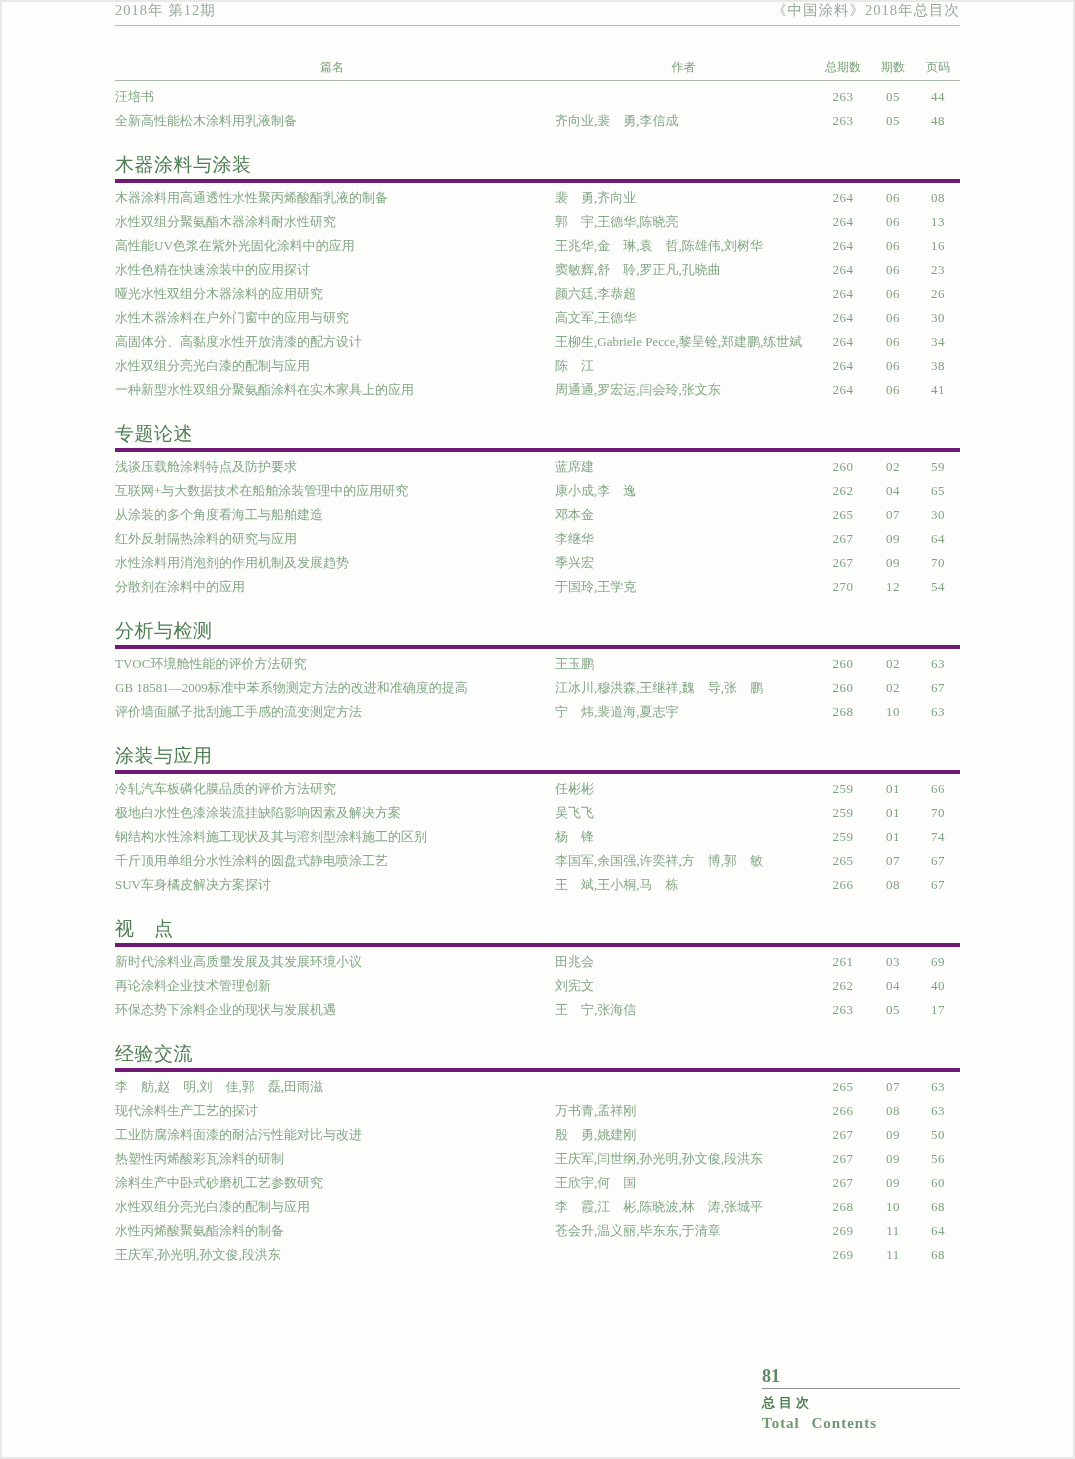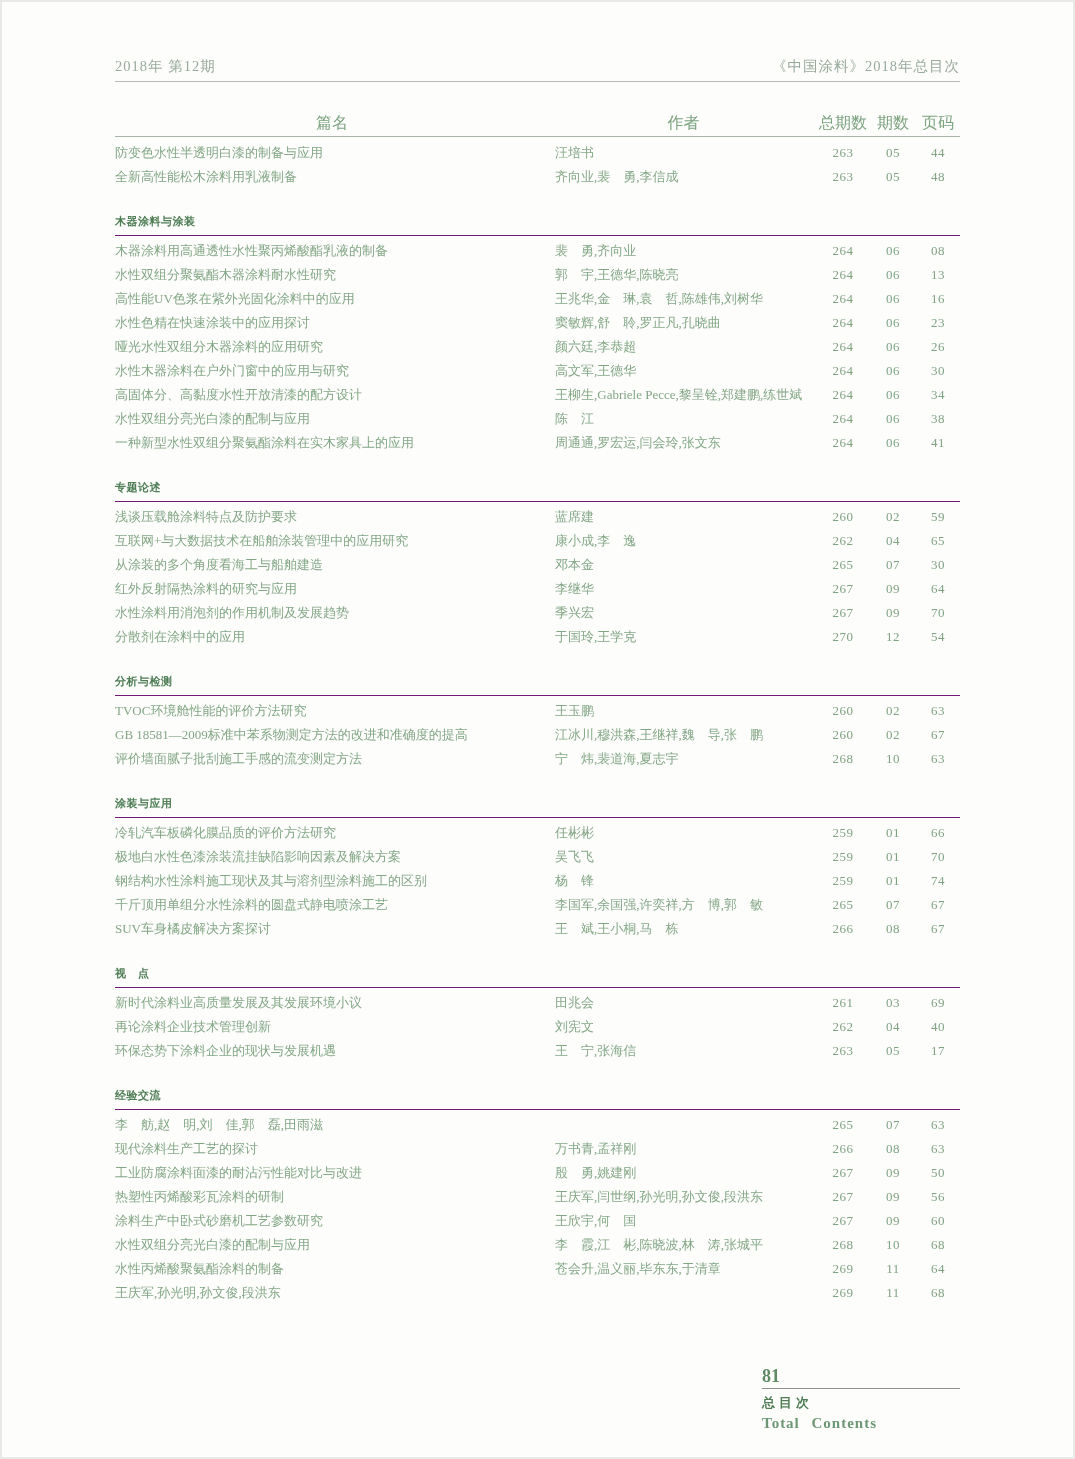"2018年 第12期" .runhead { padding-top: 56px -> none }
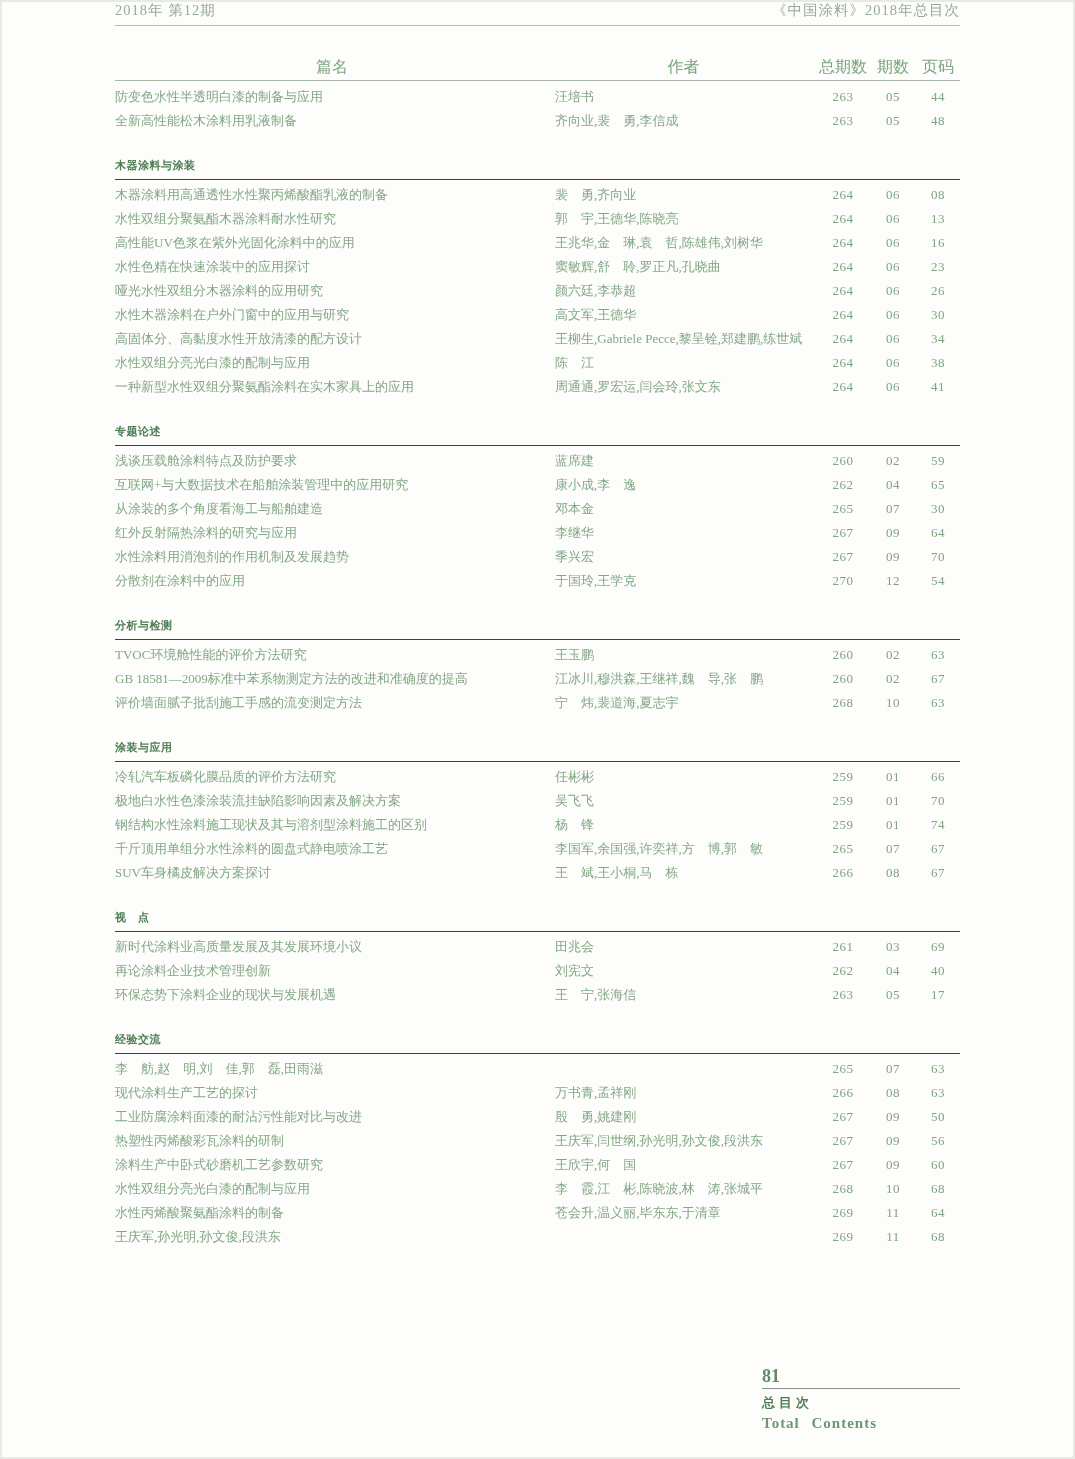"篇名" .colhead { font-size: 16px -> 12px }
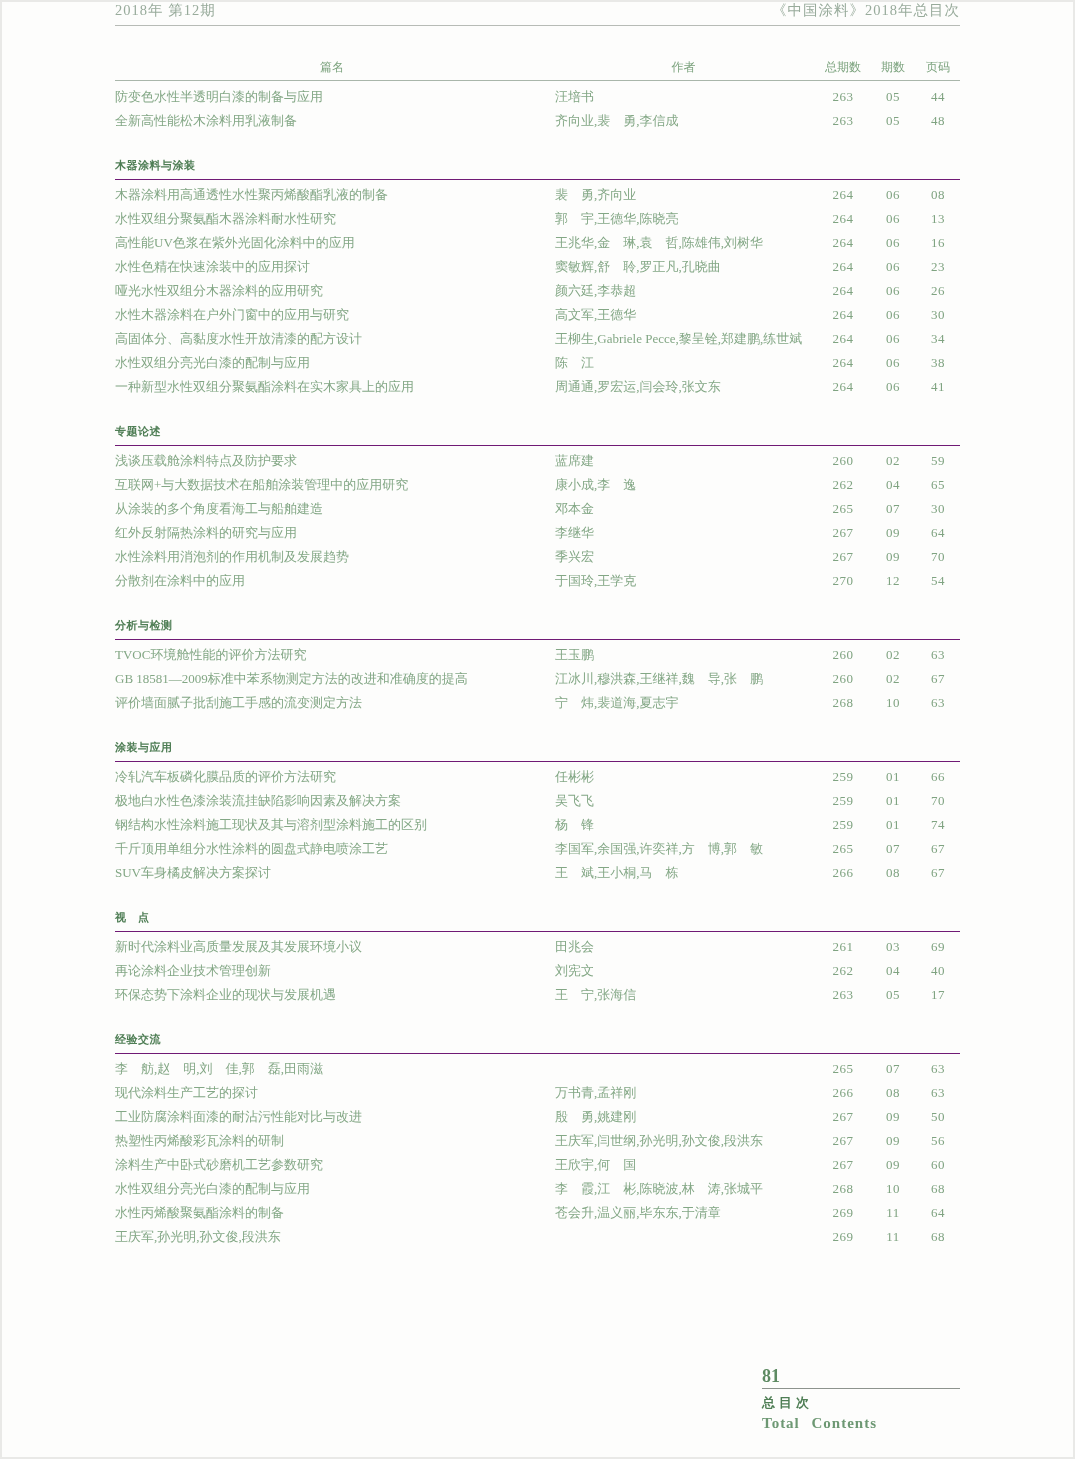"防变色水性半透明白漆的制备与应用" span.c-title { html: <span>防变色水性半透明白漆的制备与应用</span> -> none }
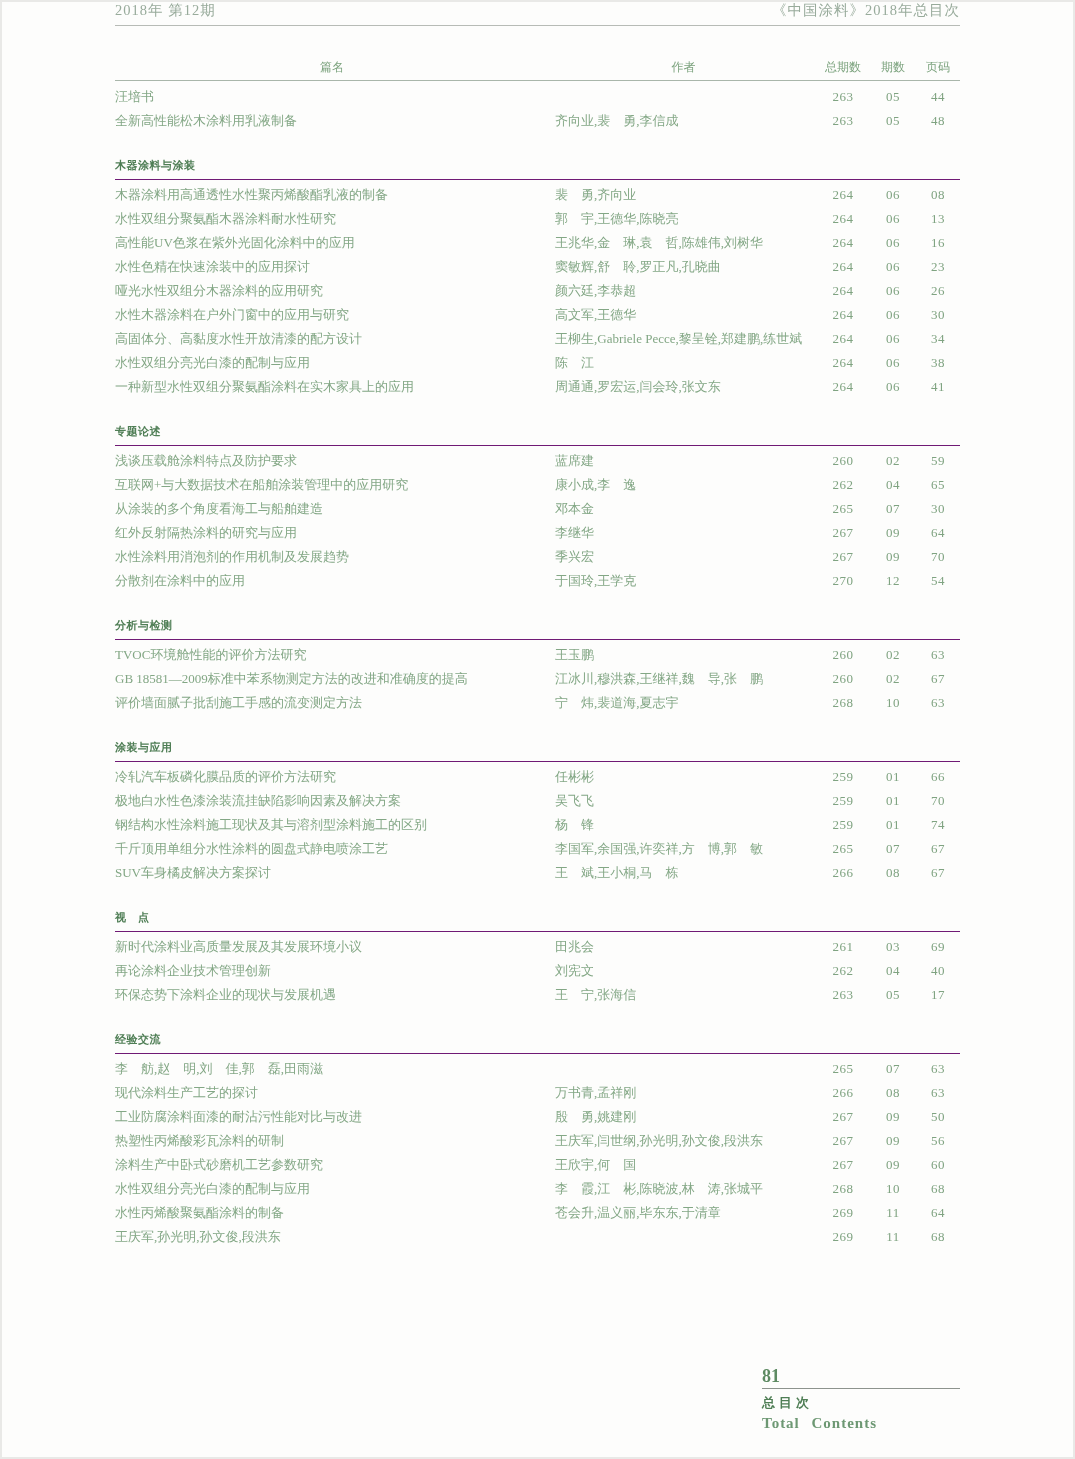"木器涂料与涂装" .section-heading { border-bottom: 1px solid #701a75 -> 4px solid #701a75; font-size: 11px -> 19px; font-weight: bold -> normal }
